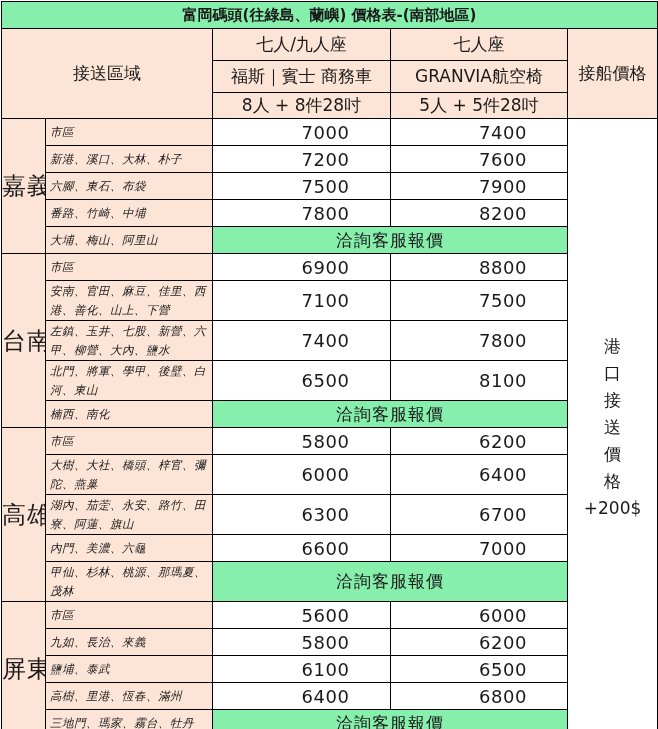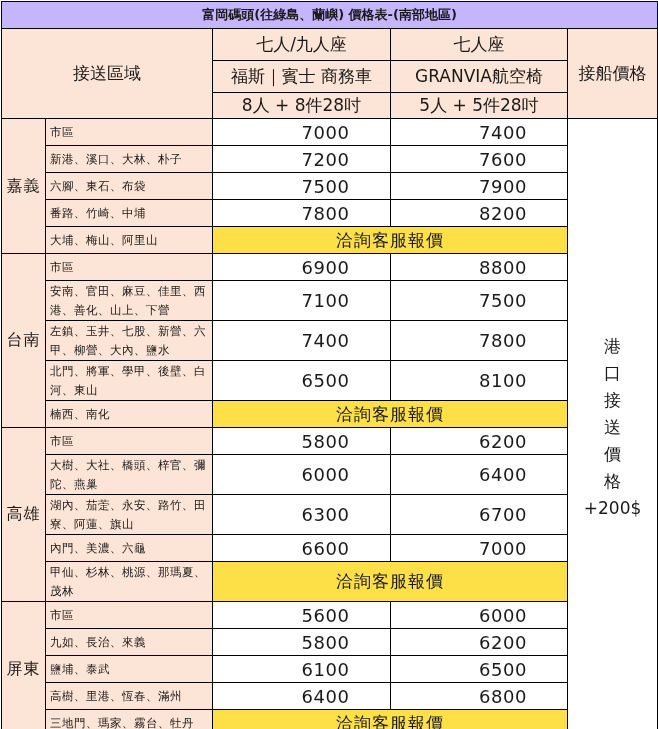"富岡碼頭(往綠島、蘭嶼) 價格表-(南部地區)" .title { background: #c4b5fd -> #86efac; font-size: 13px -> 15px }
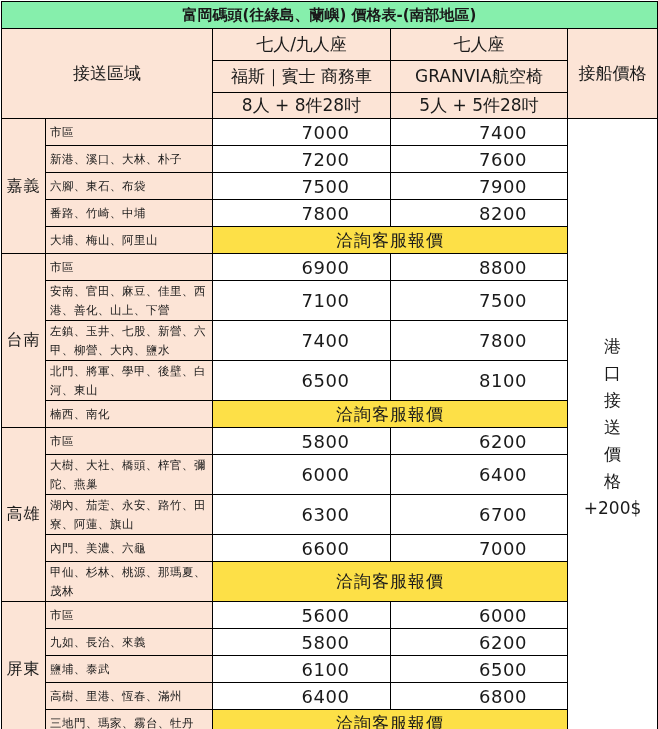"市區" .area { font-style: none -> italic }
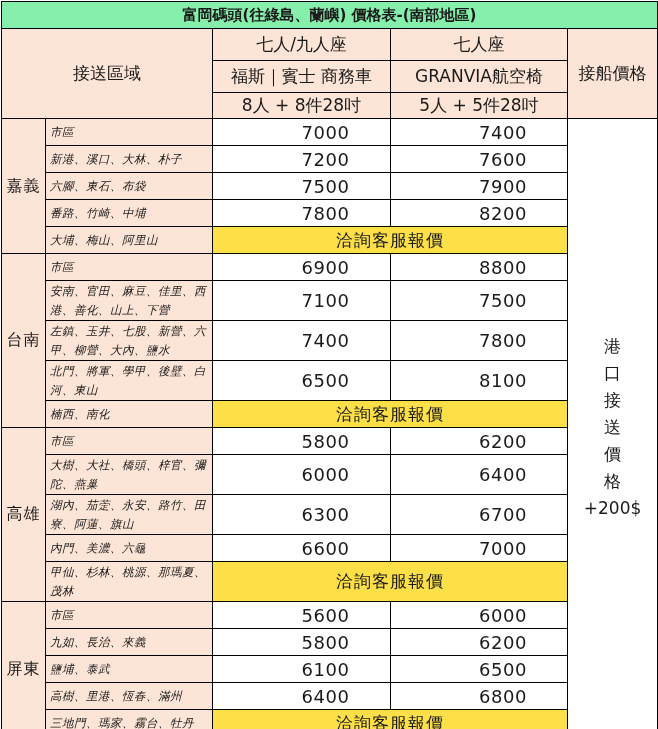"嘉義" .region { font-size: 16px -> 24px }
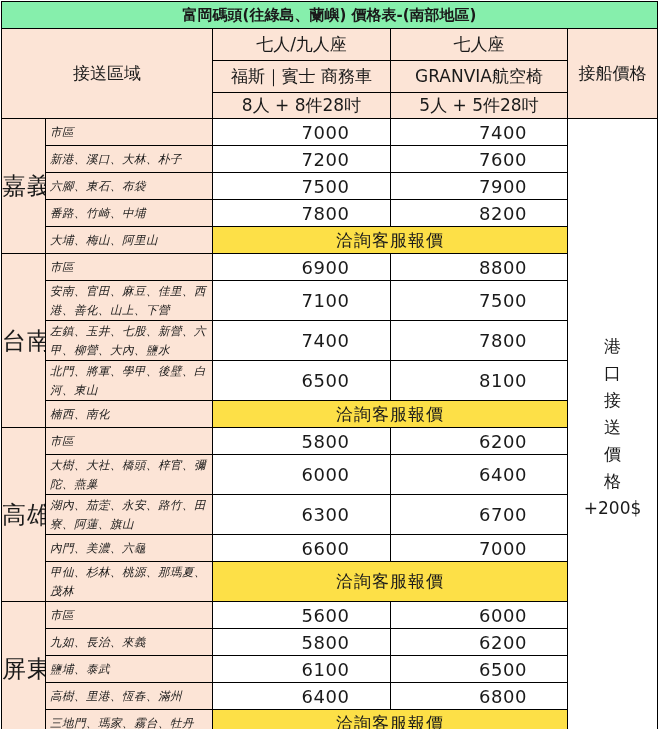"洽詢客服報價" .inquire { background: #fde047 -> #86efac }
